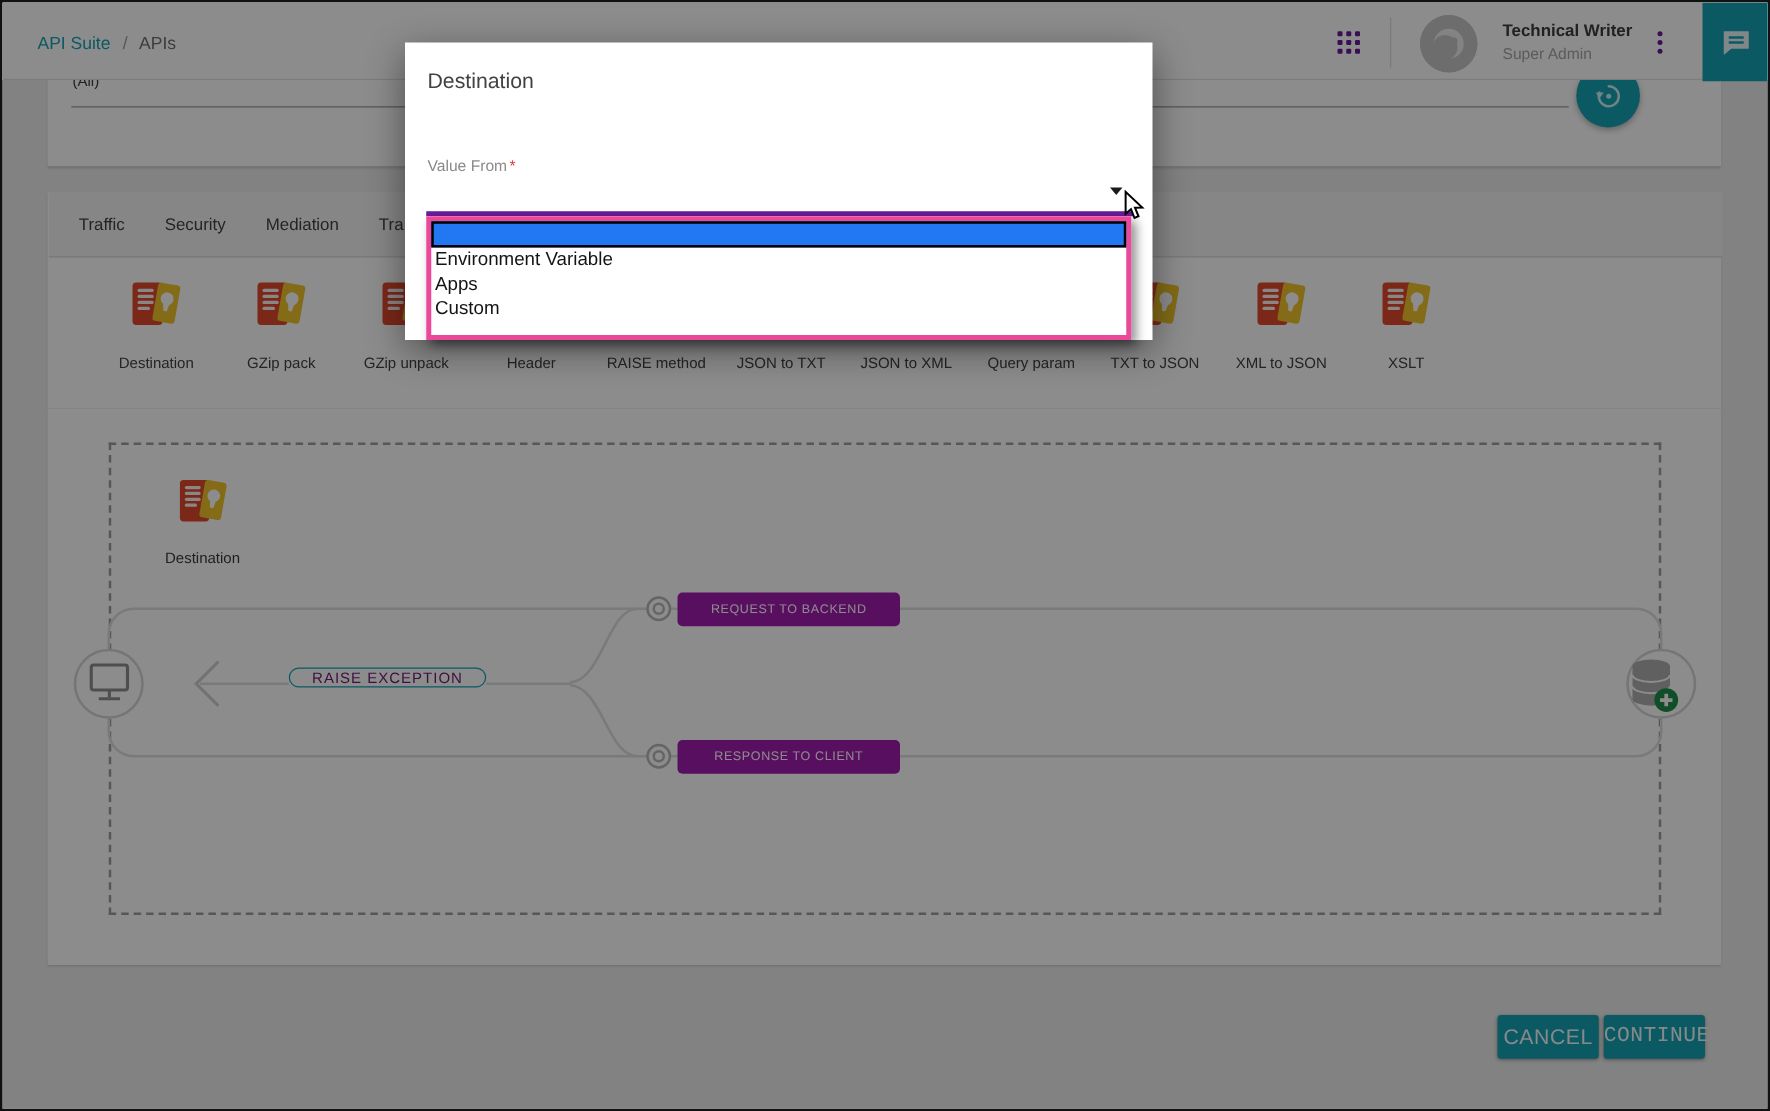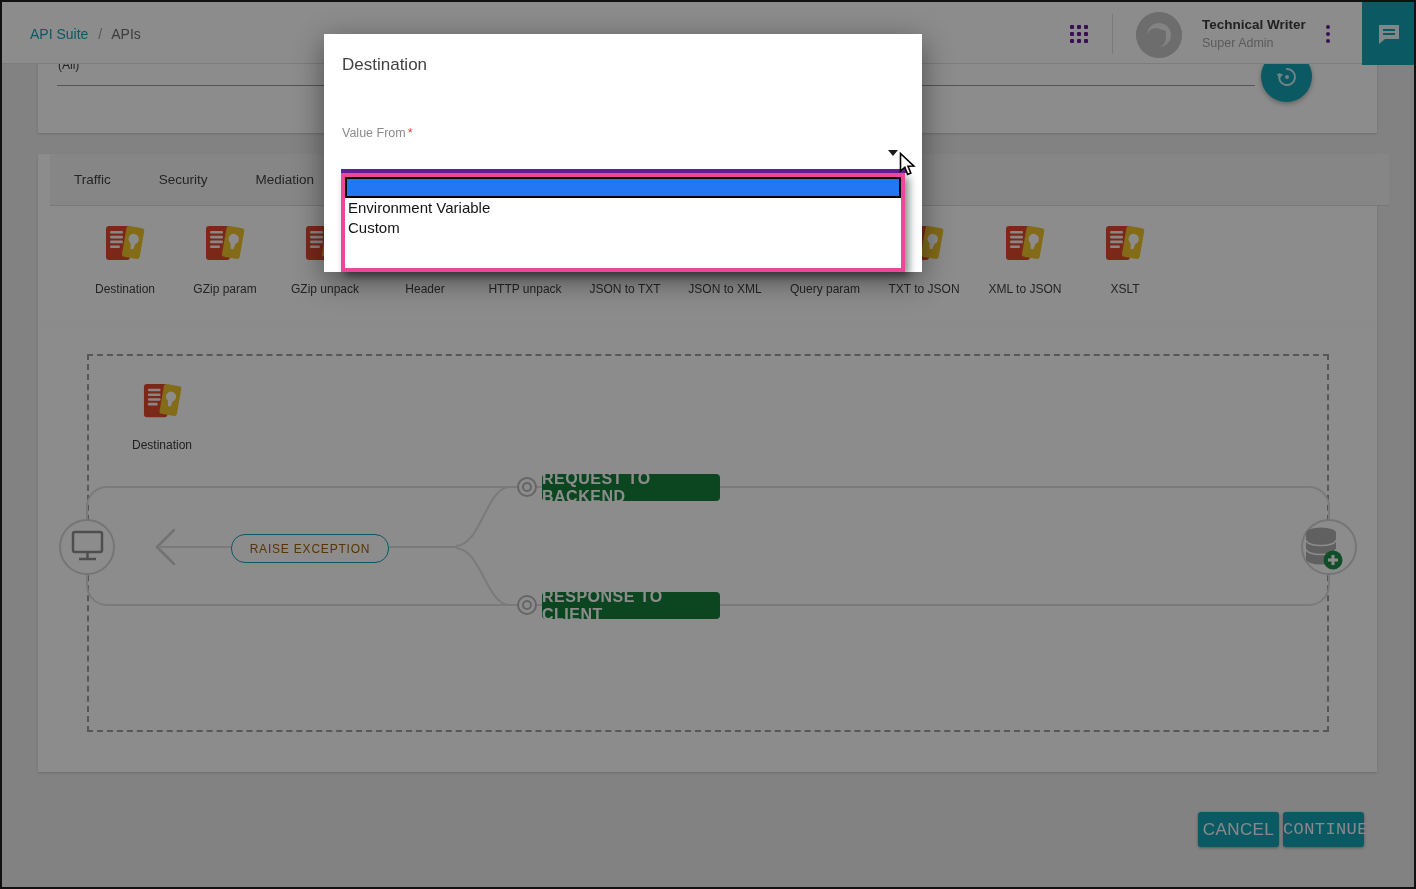"Traffic" .tabstrip { gap: 16px -> none; left: 12px -> 1px }
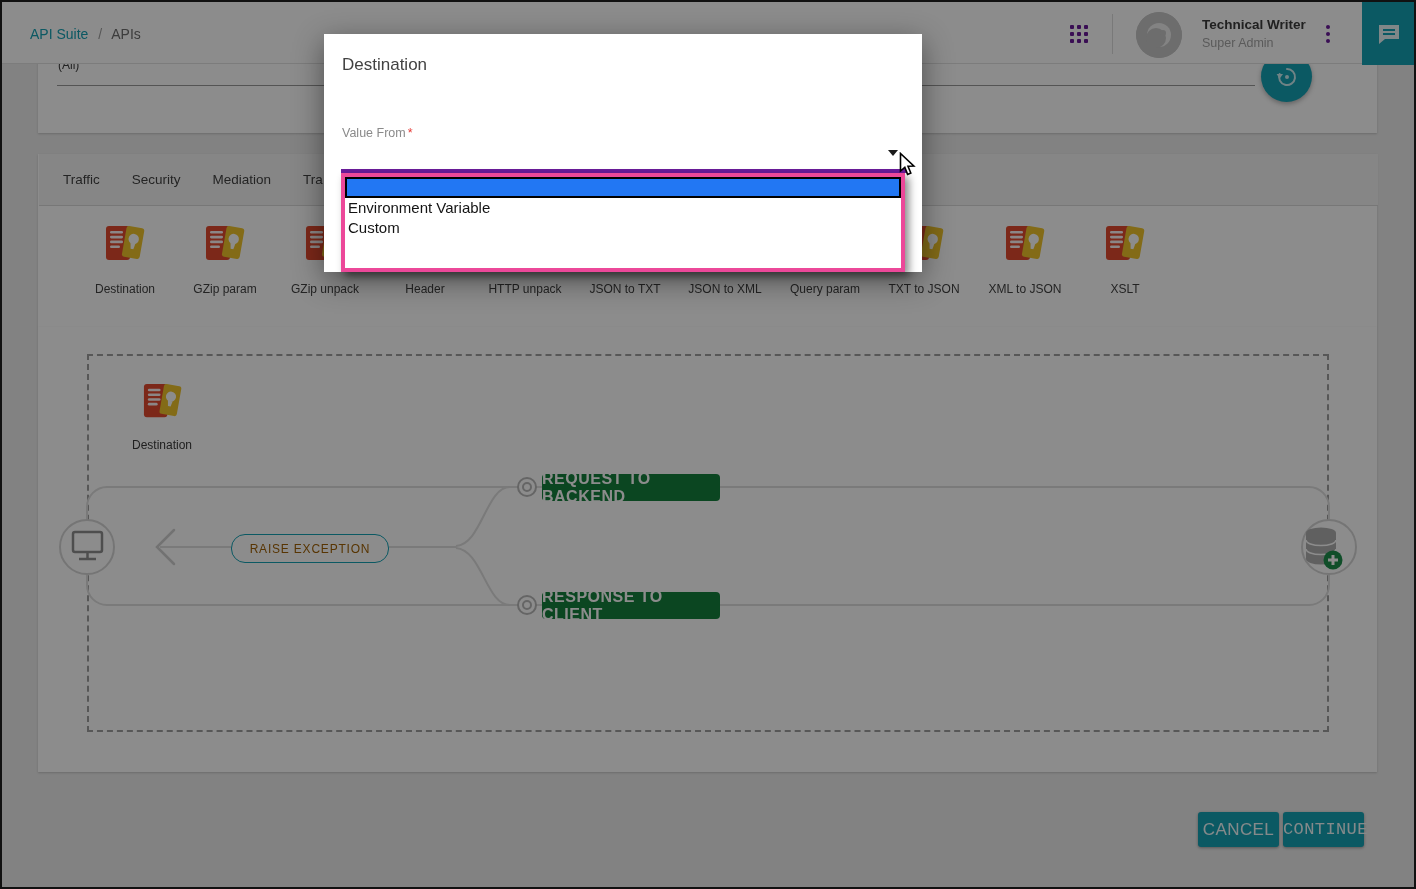"Apps" div.opt { html: none -> <div>Apps</div> }
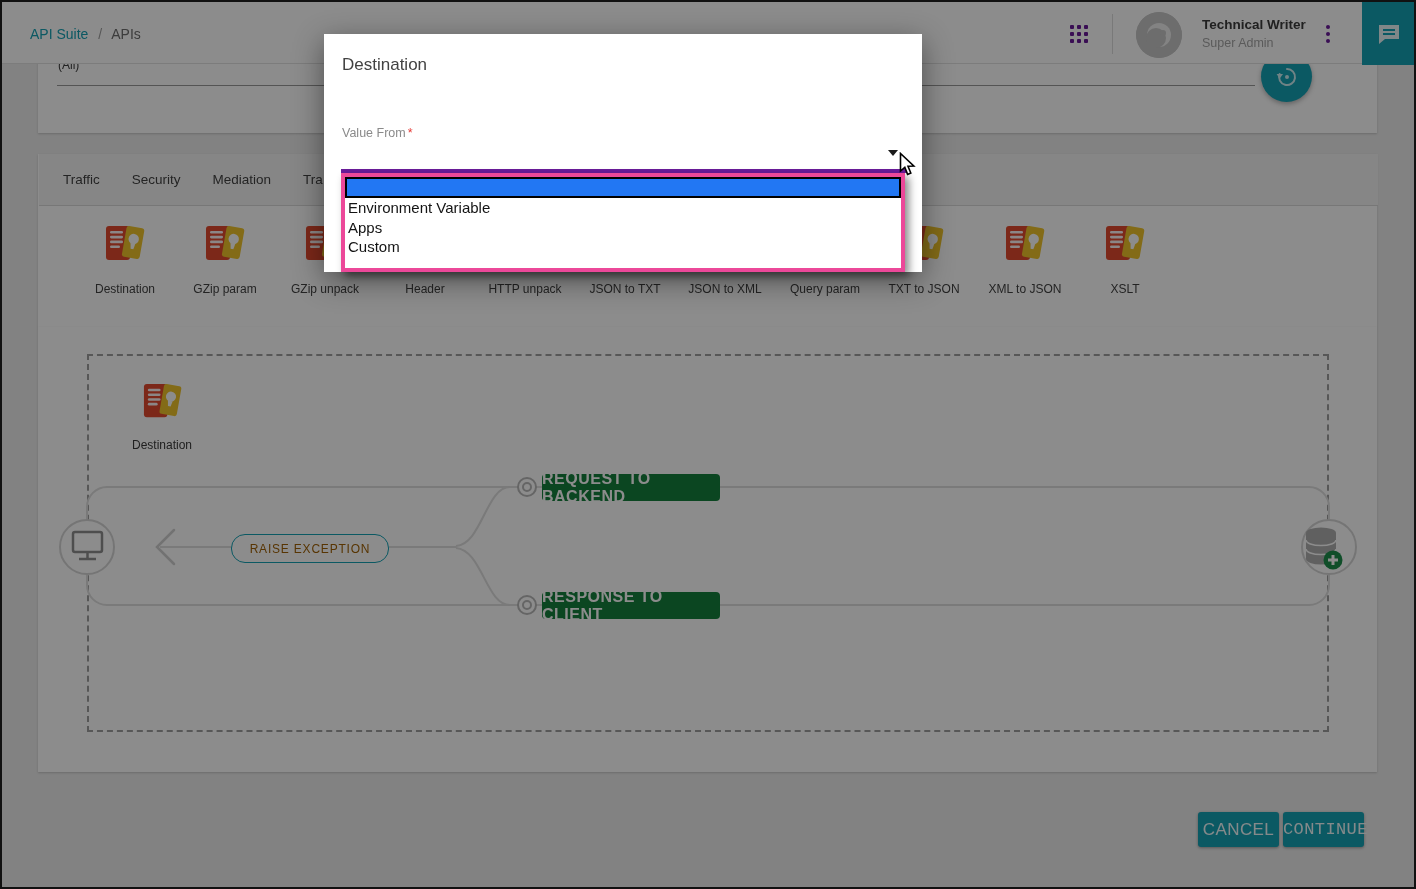"GZip param" div.pal-label { text: param -> pack }
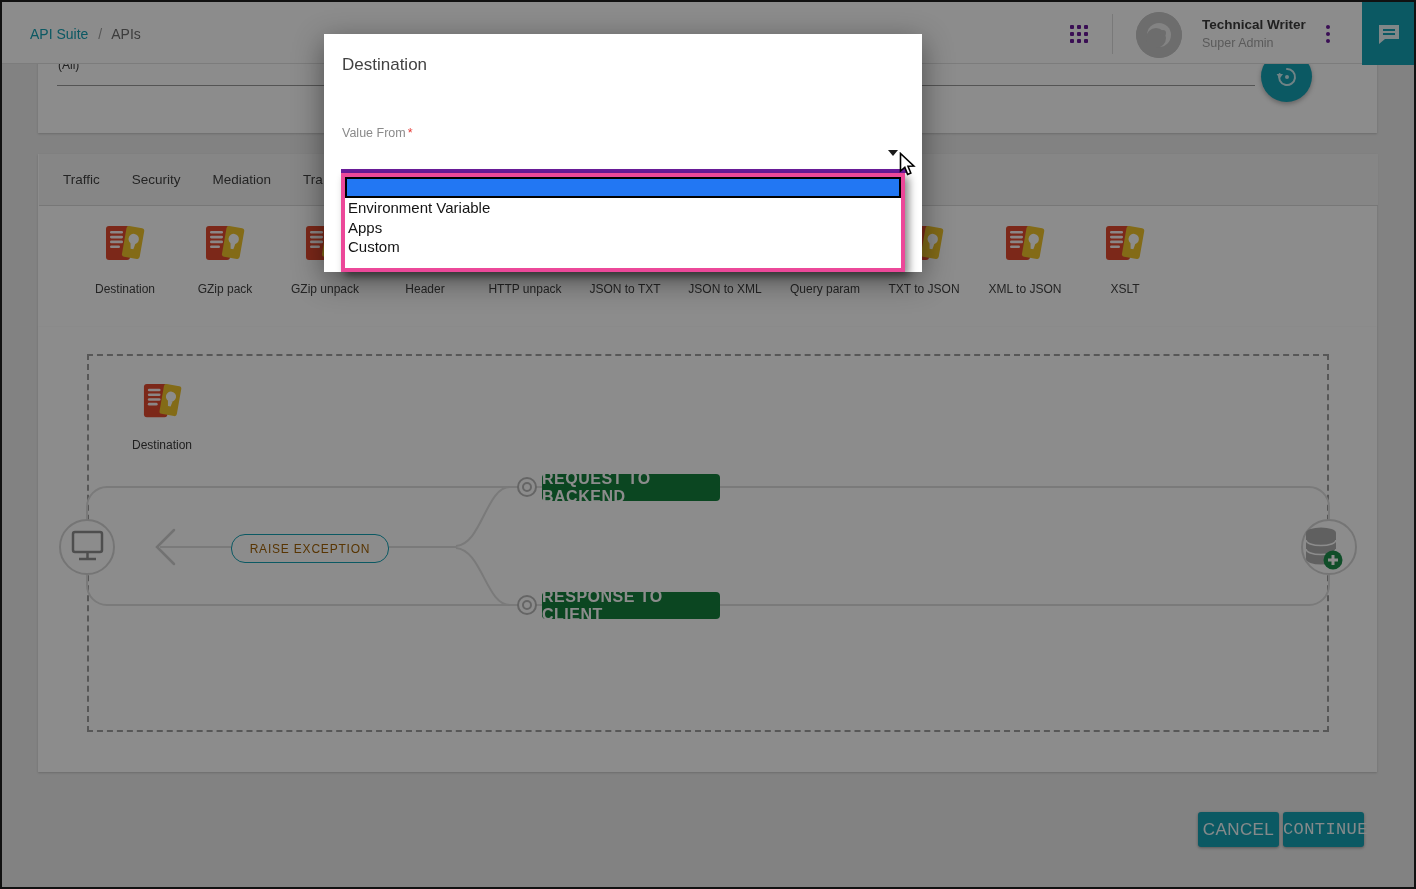"HTTP unpack" div.pal-label { text: HTTP unpack -> RAISE method }
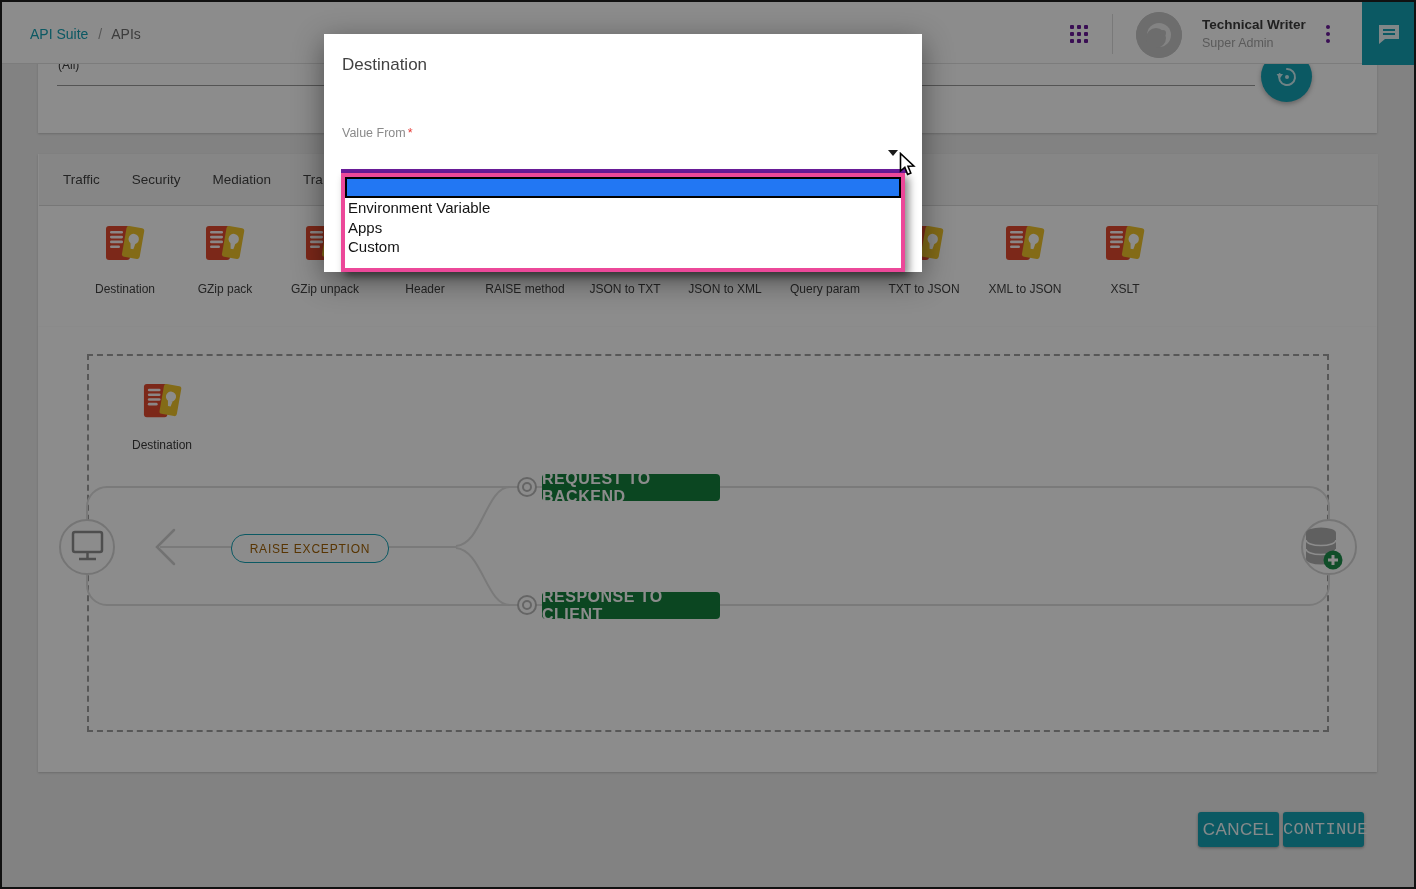"REQUEST TO BACKEND" .flow-box { background: #15803d -> #a21caf; font-size: 16px -> 10px; font-weight: bold -> normal }
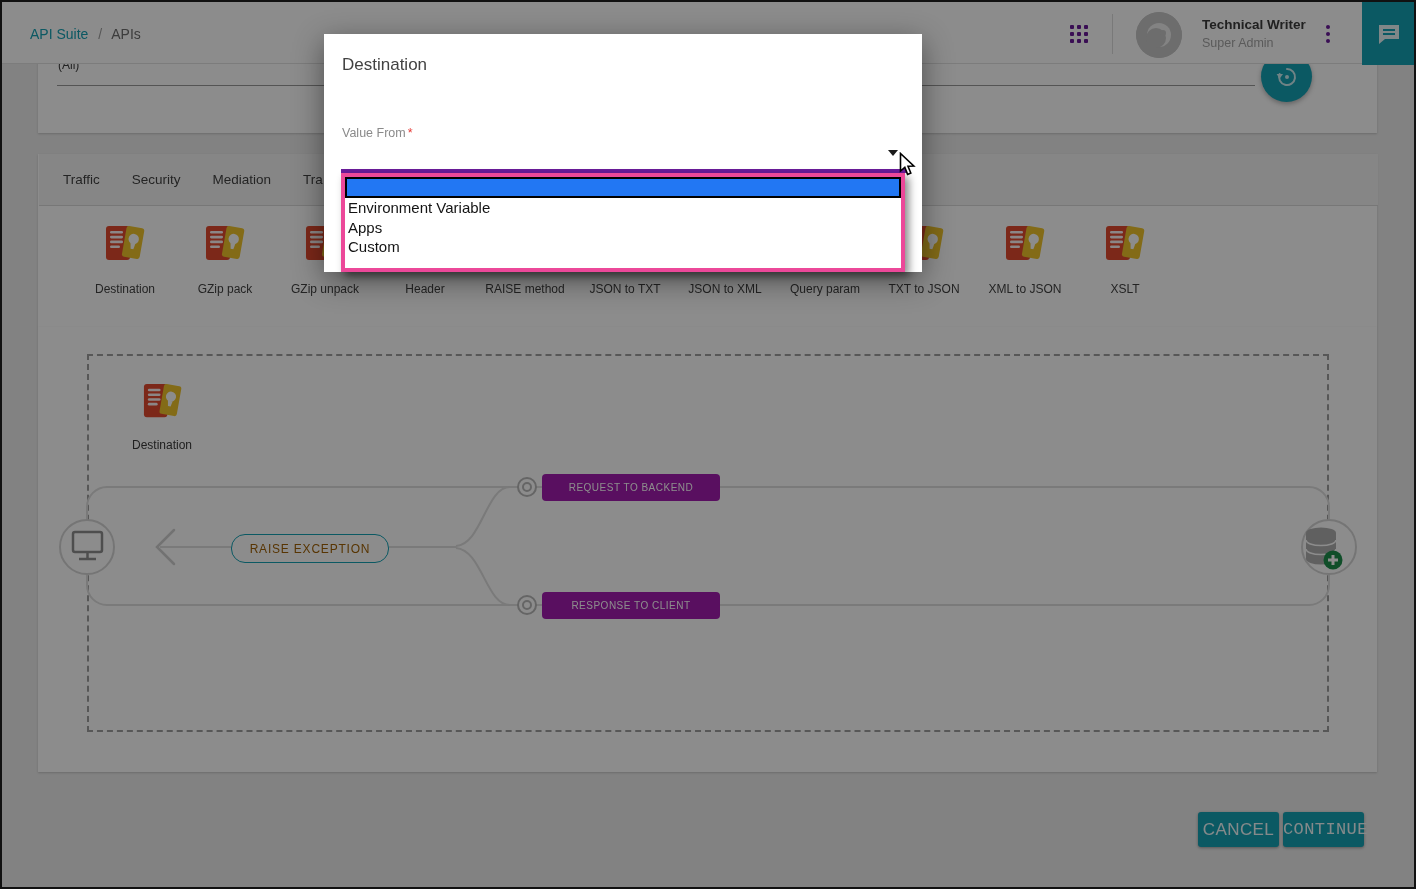"RAISE EXCEPTION" .flow-pill { color: #a16207 -> #701a75; height: 29px -> 16px }
